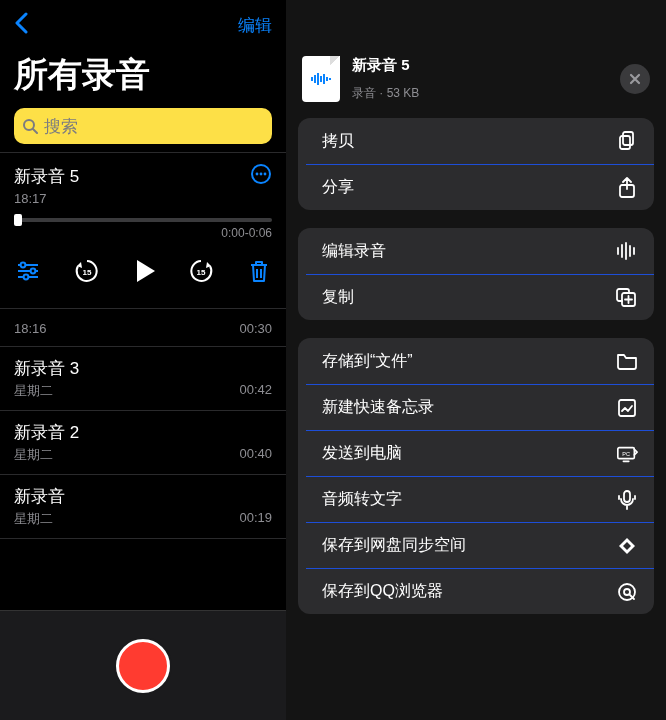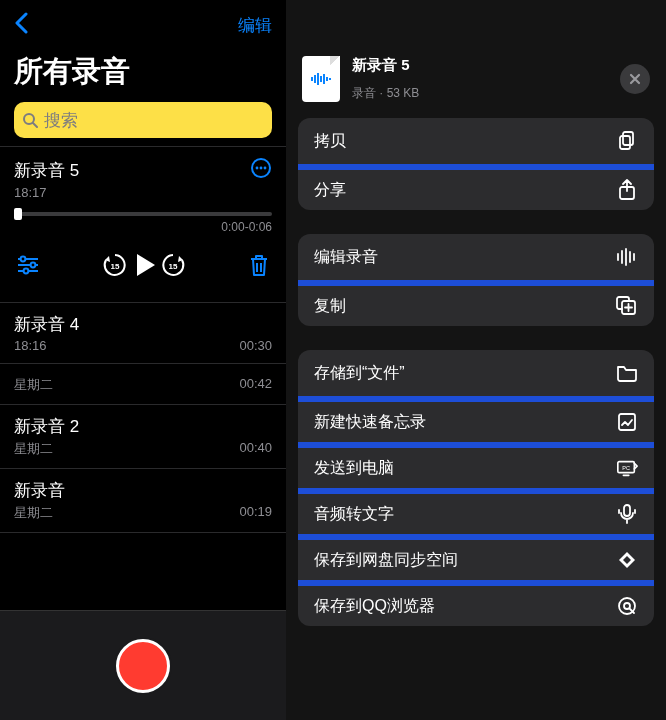"所有录音" .title { font-size: 29px -> 34px }
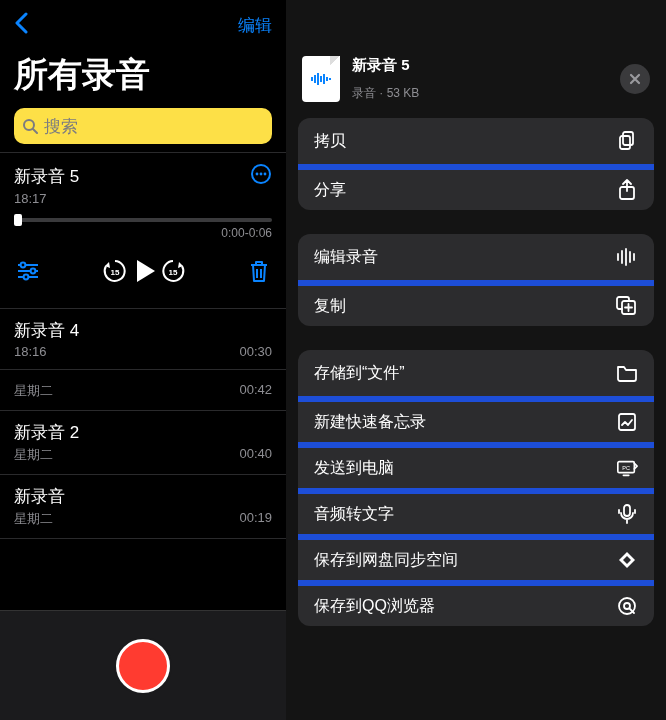"拷贝" .group { margin-bottom: 24px -> 18px; padding-left: none -> 8px }
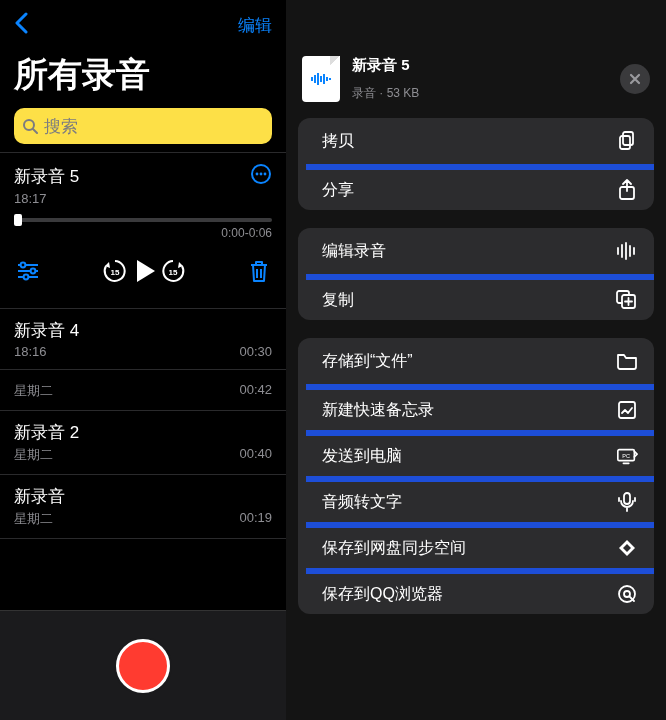"分享" .row + .row { border-top: 6px solid #1d4ed8 -> 1px solid #1d4ed8 }
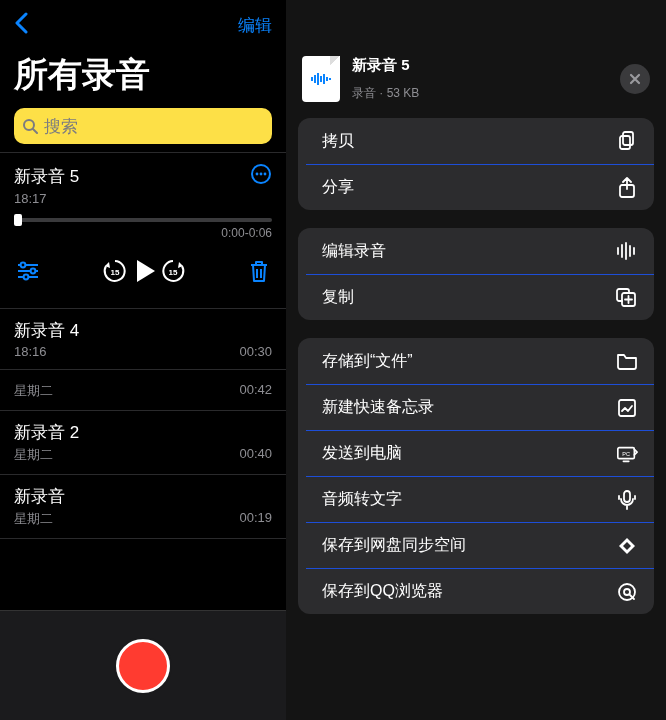"15" .controls .mid { gap: none -> 28px }
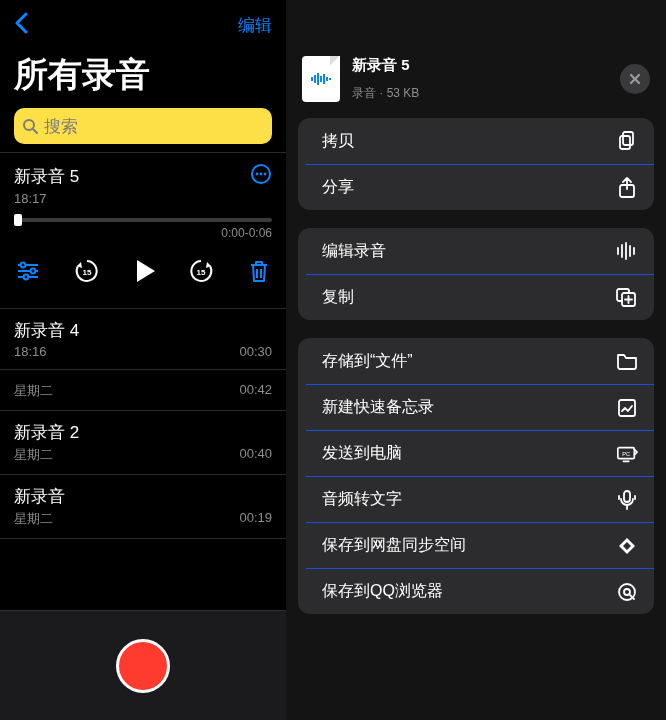"新录音 4" div.item-name { html: <div>新录音 4</div> -> none }
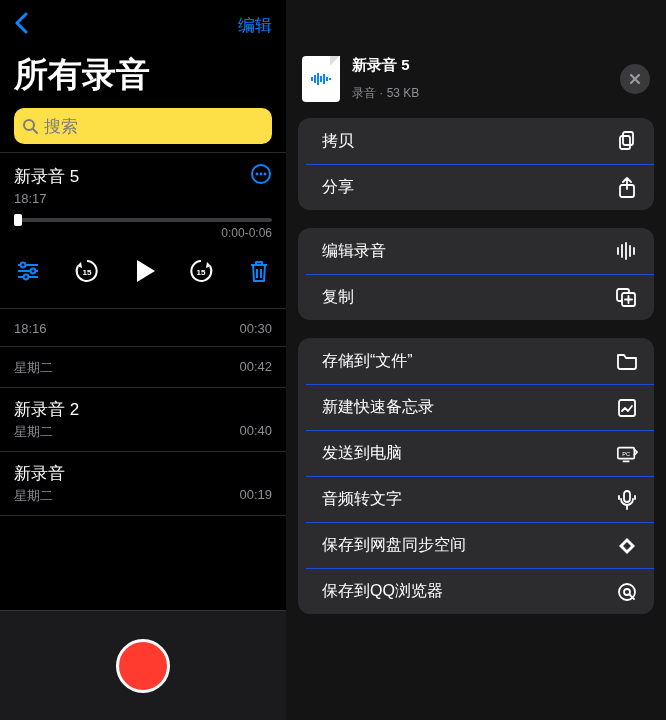"新录音 3" div.item-name { html: none -> <div>新录音 3</div> }
